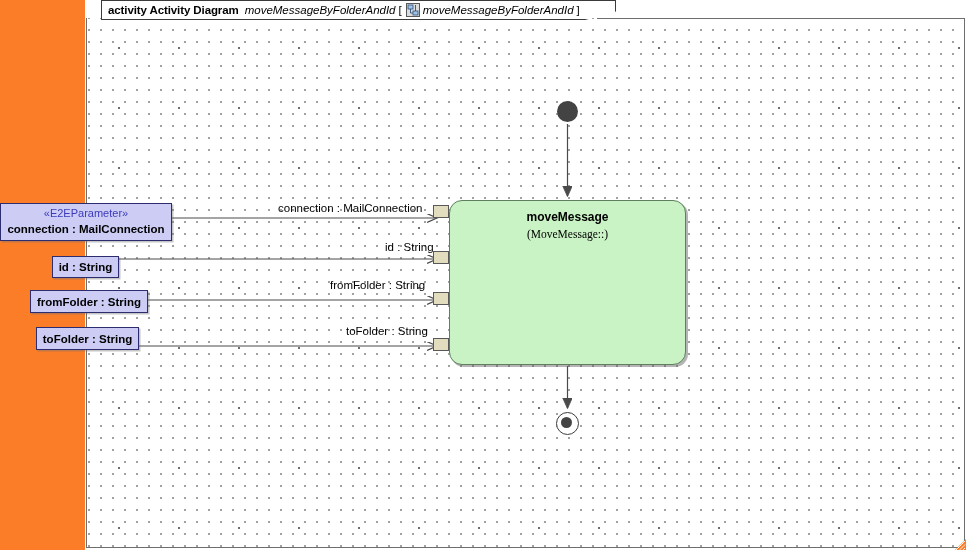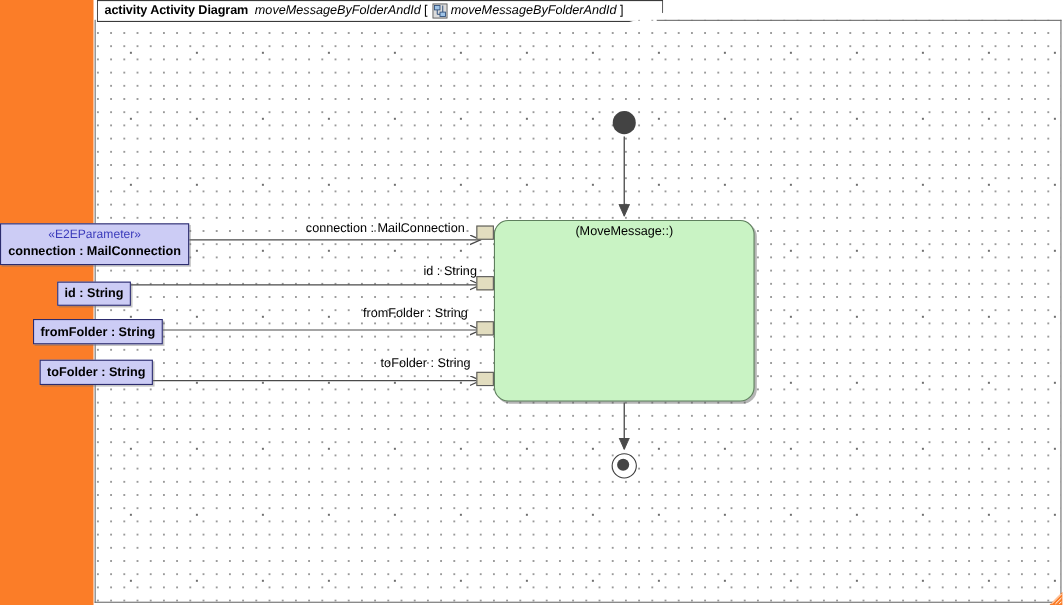"activity Activity Diagram" #frame-header { left: 3px -> 16px }
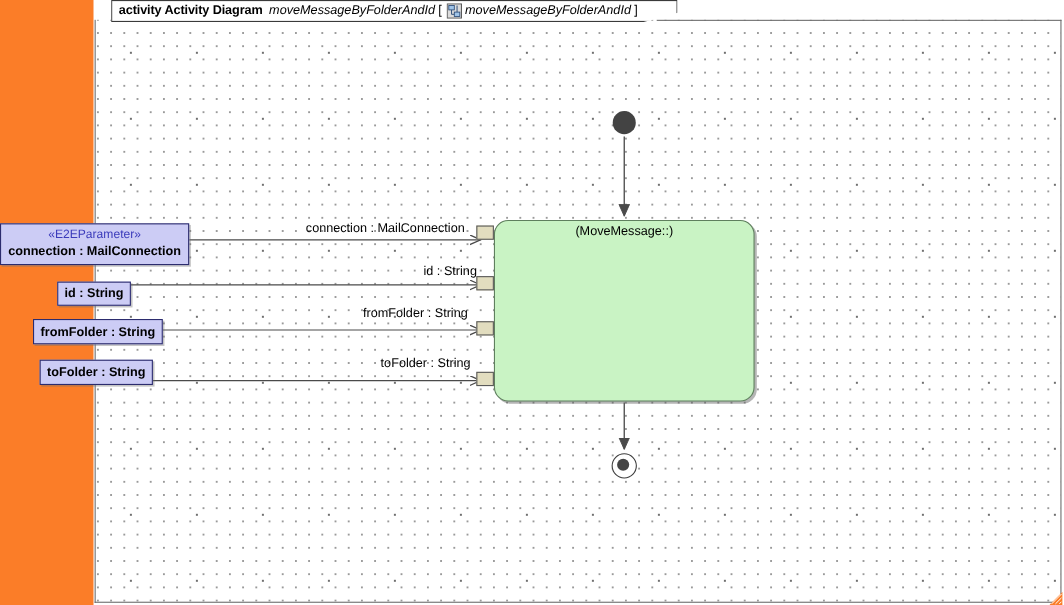"moveMessage" div { html: none -> <div>moveMessage</div> }
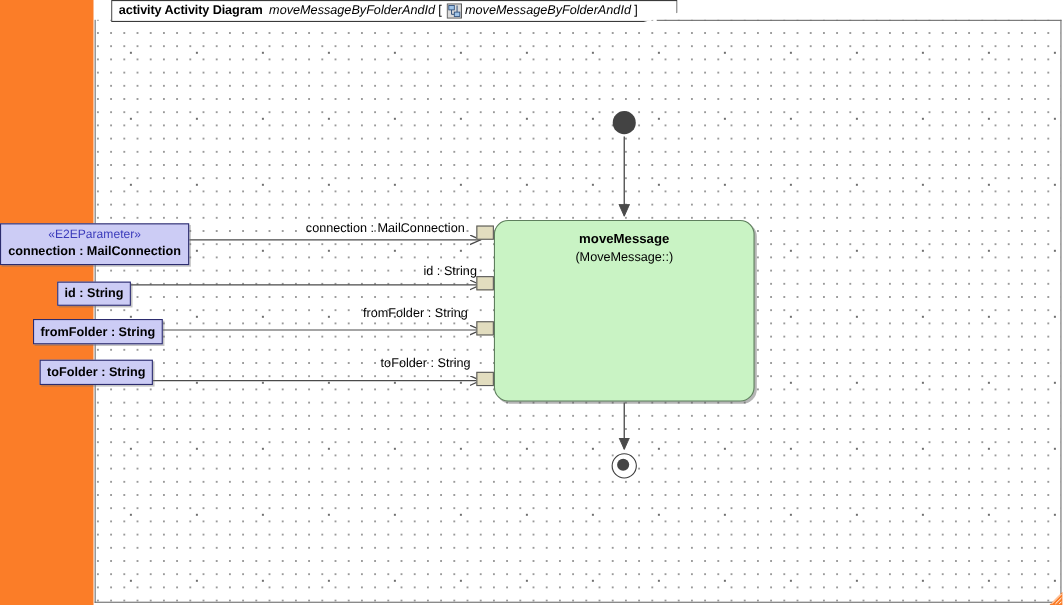"(MoveMessage::)" #action-subtitle { font-family: none -> Liberation Serif, serif }
